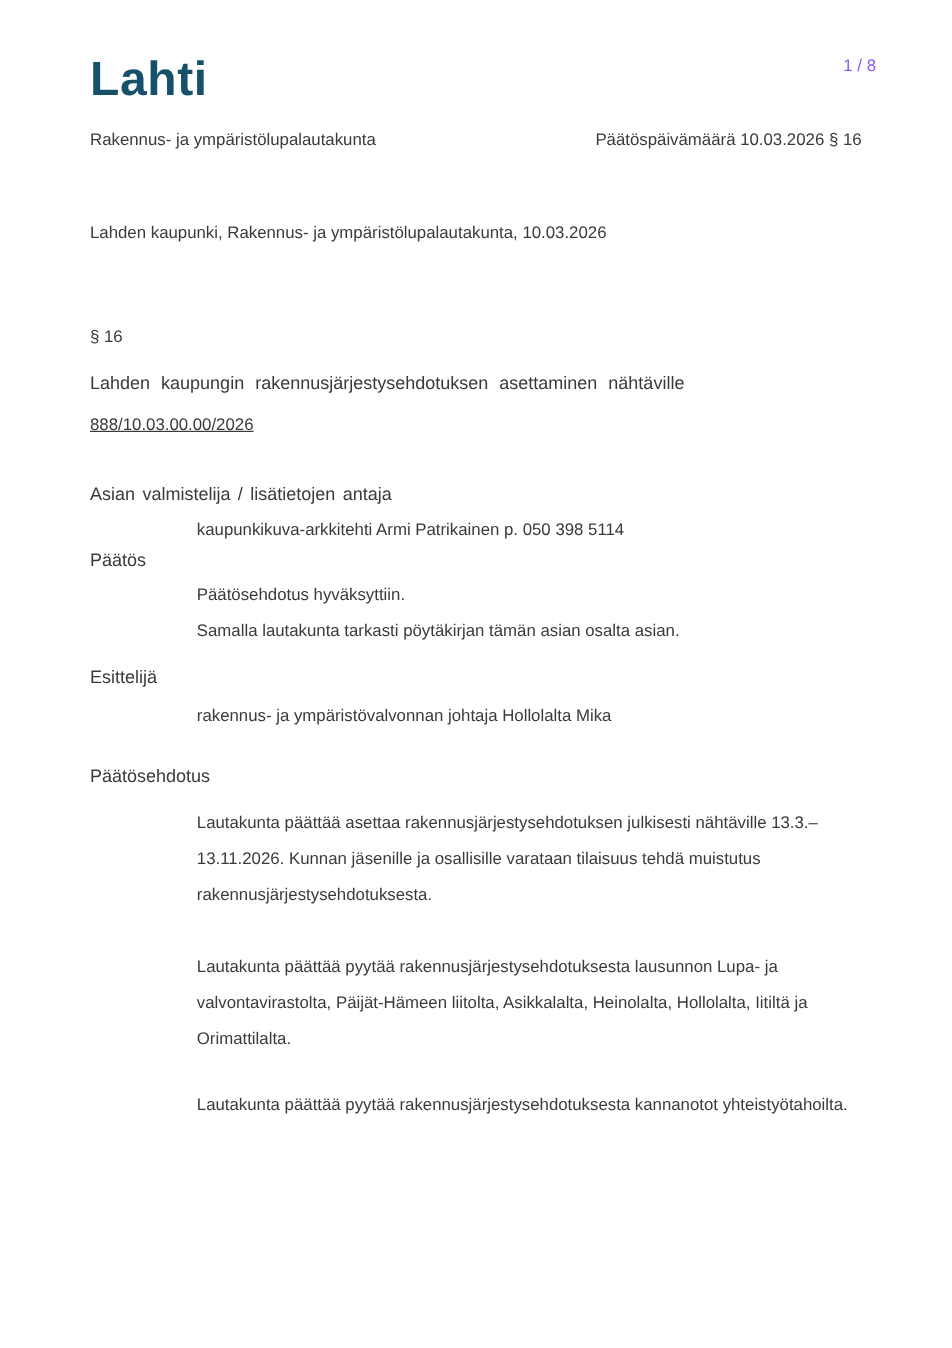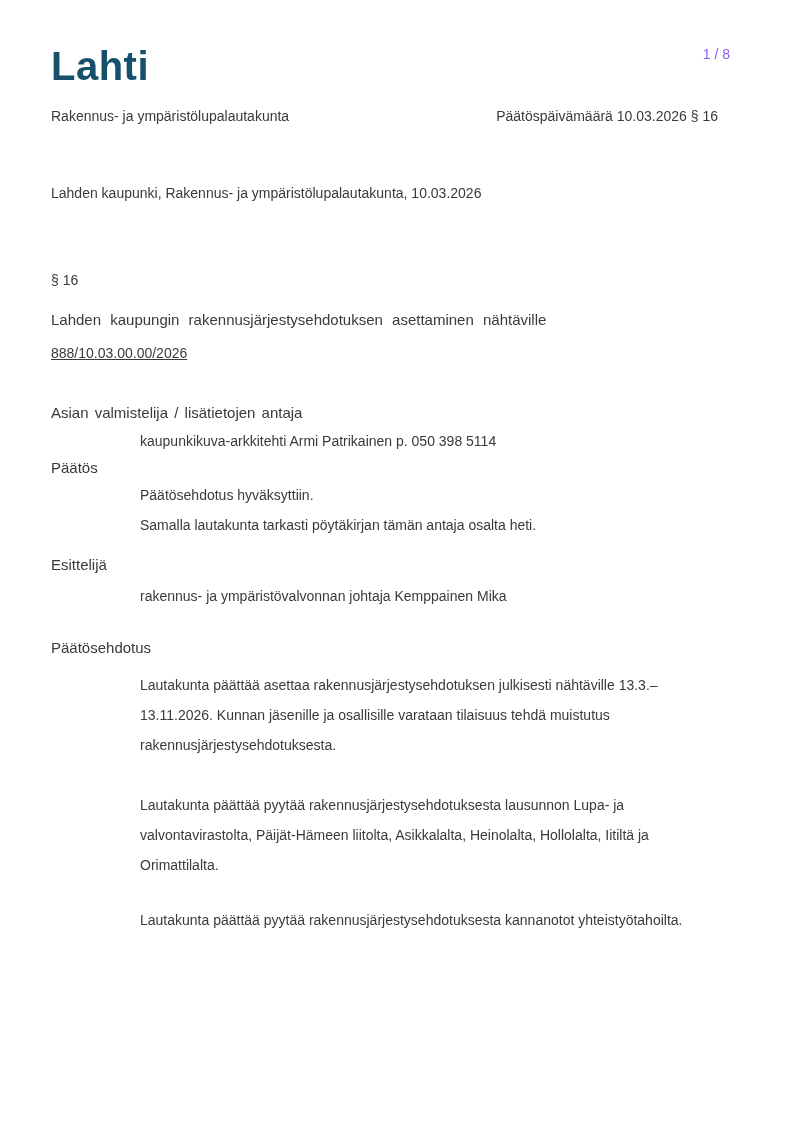"Lahti" .page { padding: 42px 75px 0 51px -> 42px 75px 0 75px }
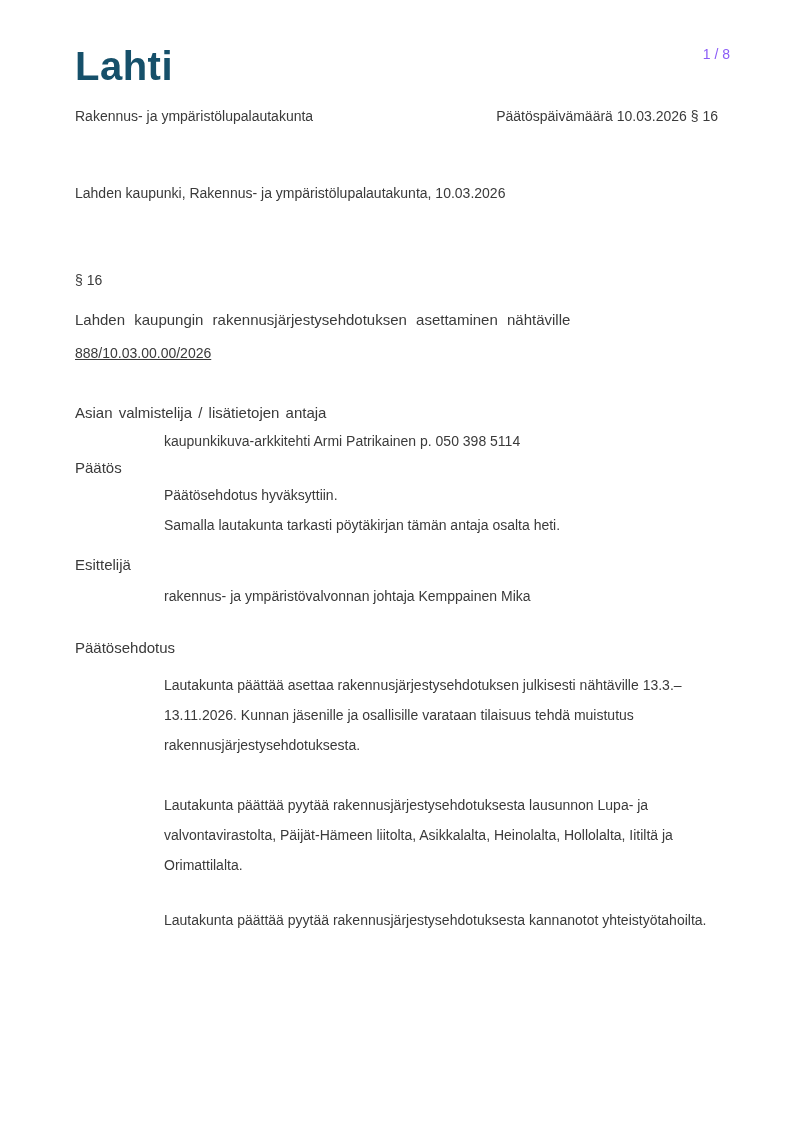"Samalla lautakunta tarkasti pöytäkirjan" div { text: antaja osalta heti -> asian osalta asian }
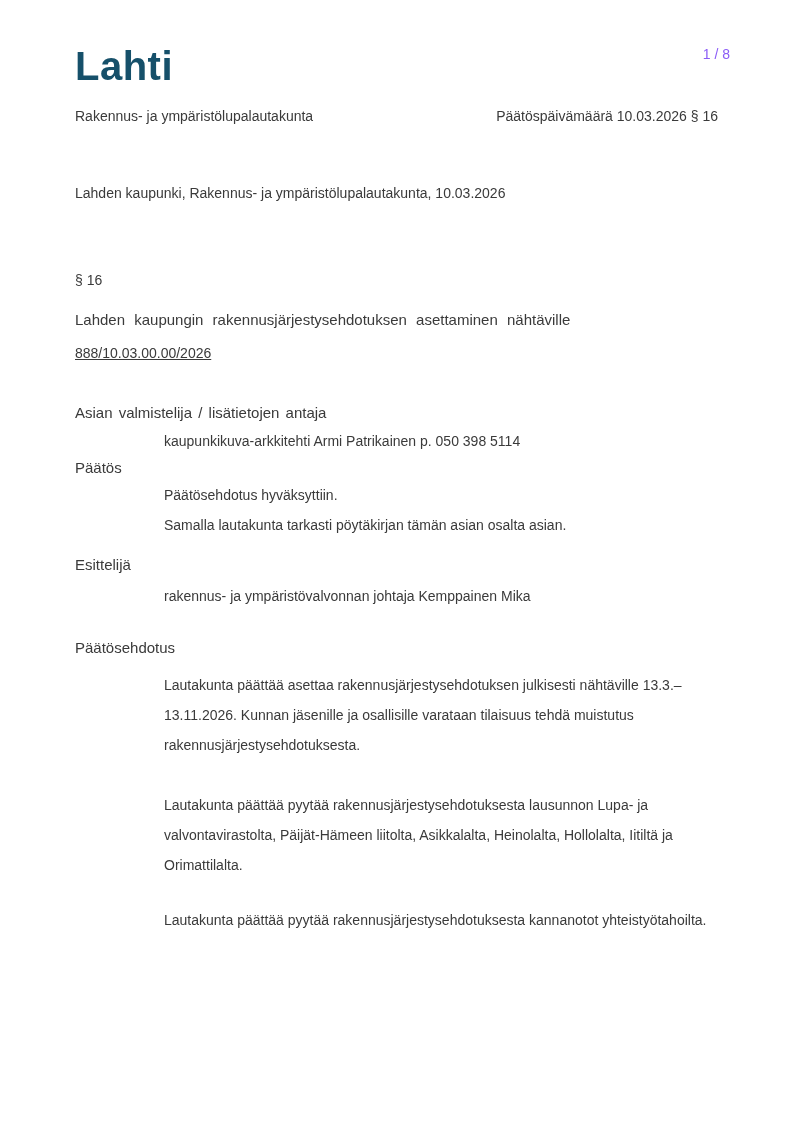"rakennus- ja ympäristövalvonnan johtaja" div { text: Kemppainen -> Hollolalta }
